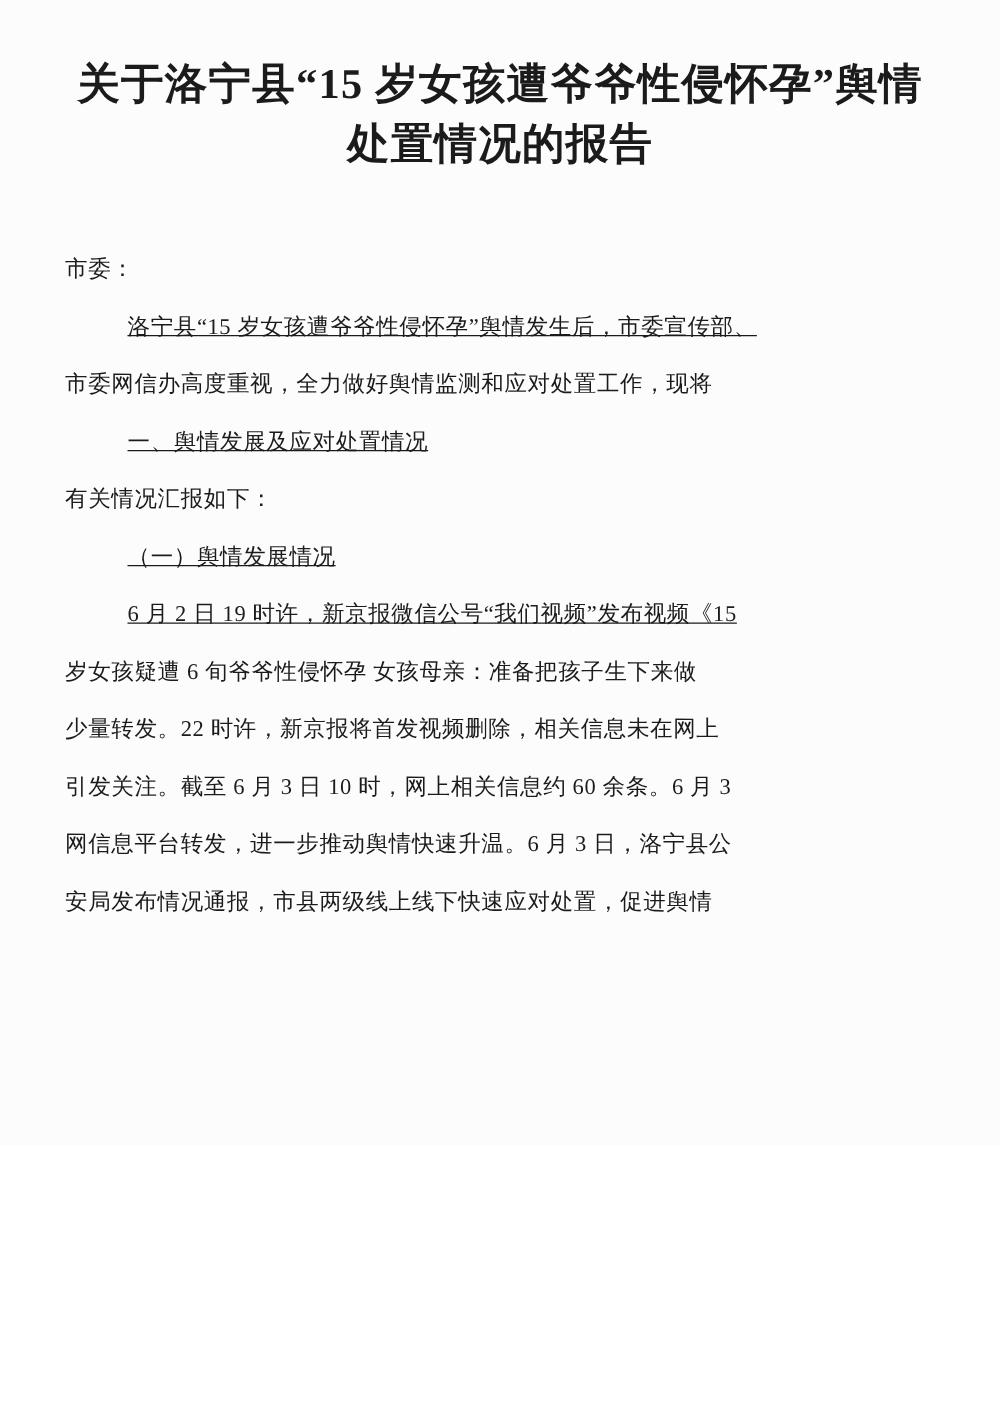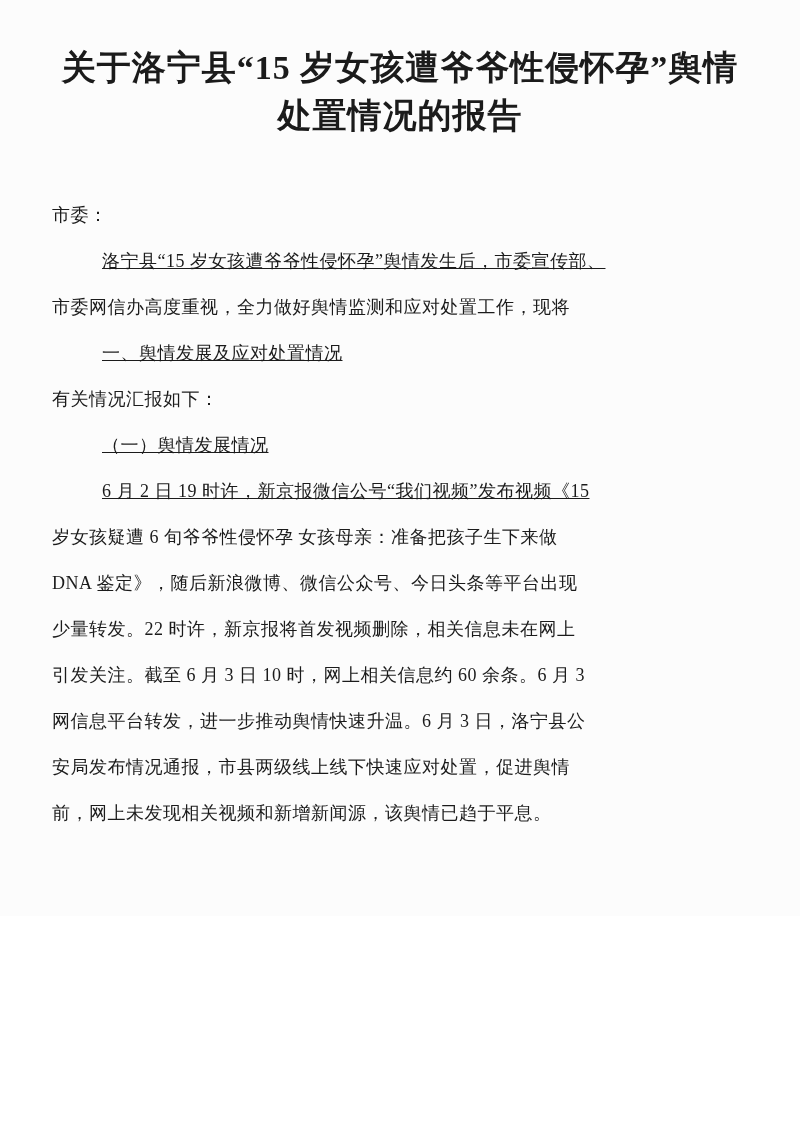"DNA 鉴定》，随后新浪微博、微信公众号、今日头条等平台出现" div.body-line { html: <div>DNA 鉴定》，随后新浪微博、微信公众号、今日头条等平台出现</div> -> none }
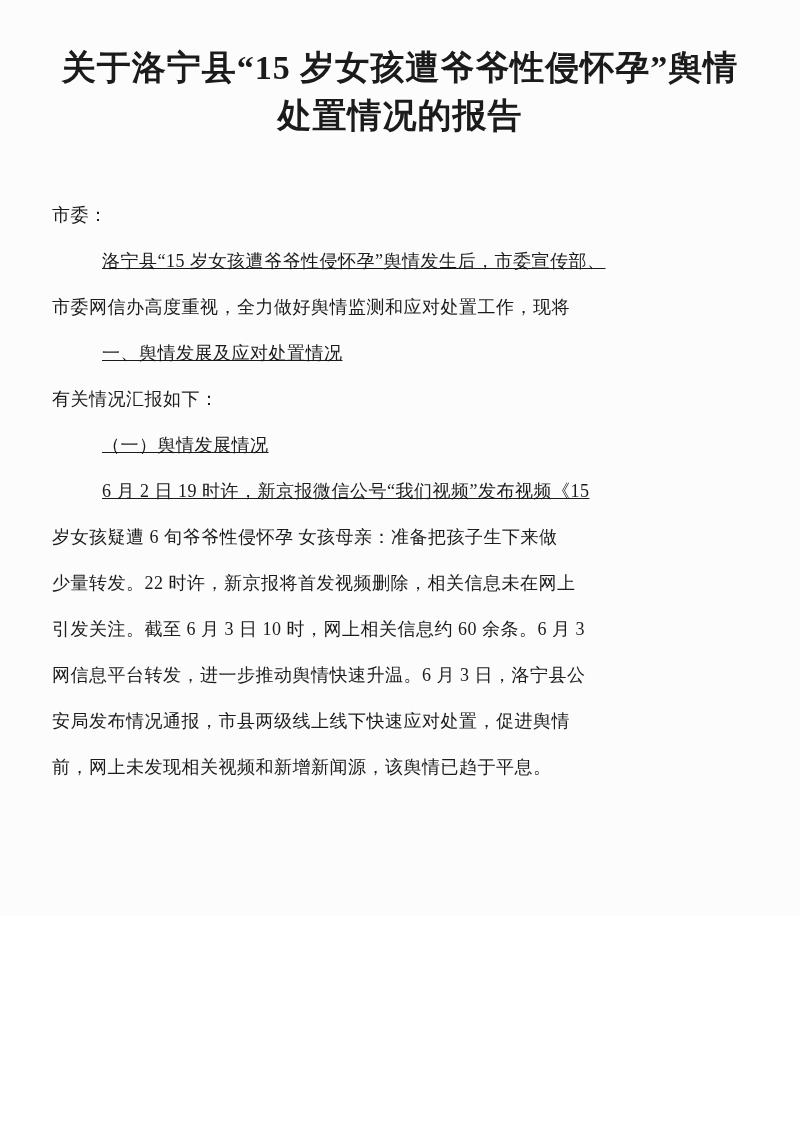"前，网上未发现相关视频和新增新闻源，该舆情已趋于平息。" div.body-line { html: <div>前，网上未发现相关视频和新增新闻源，该舆情已趋于平息。</div> -> none }
